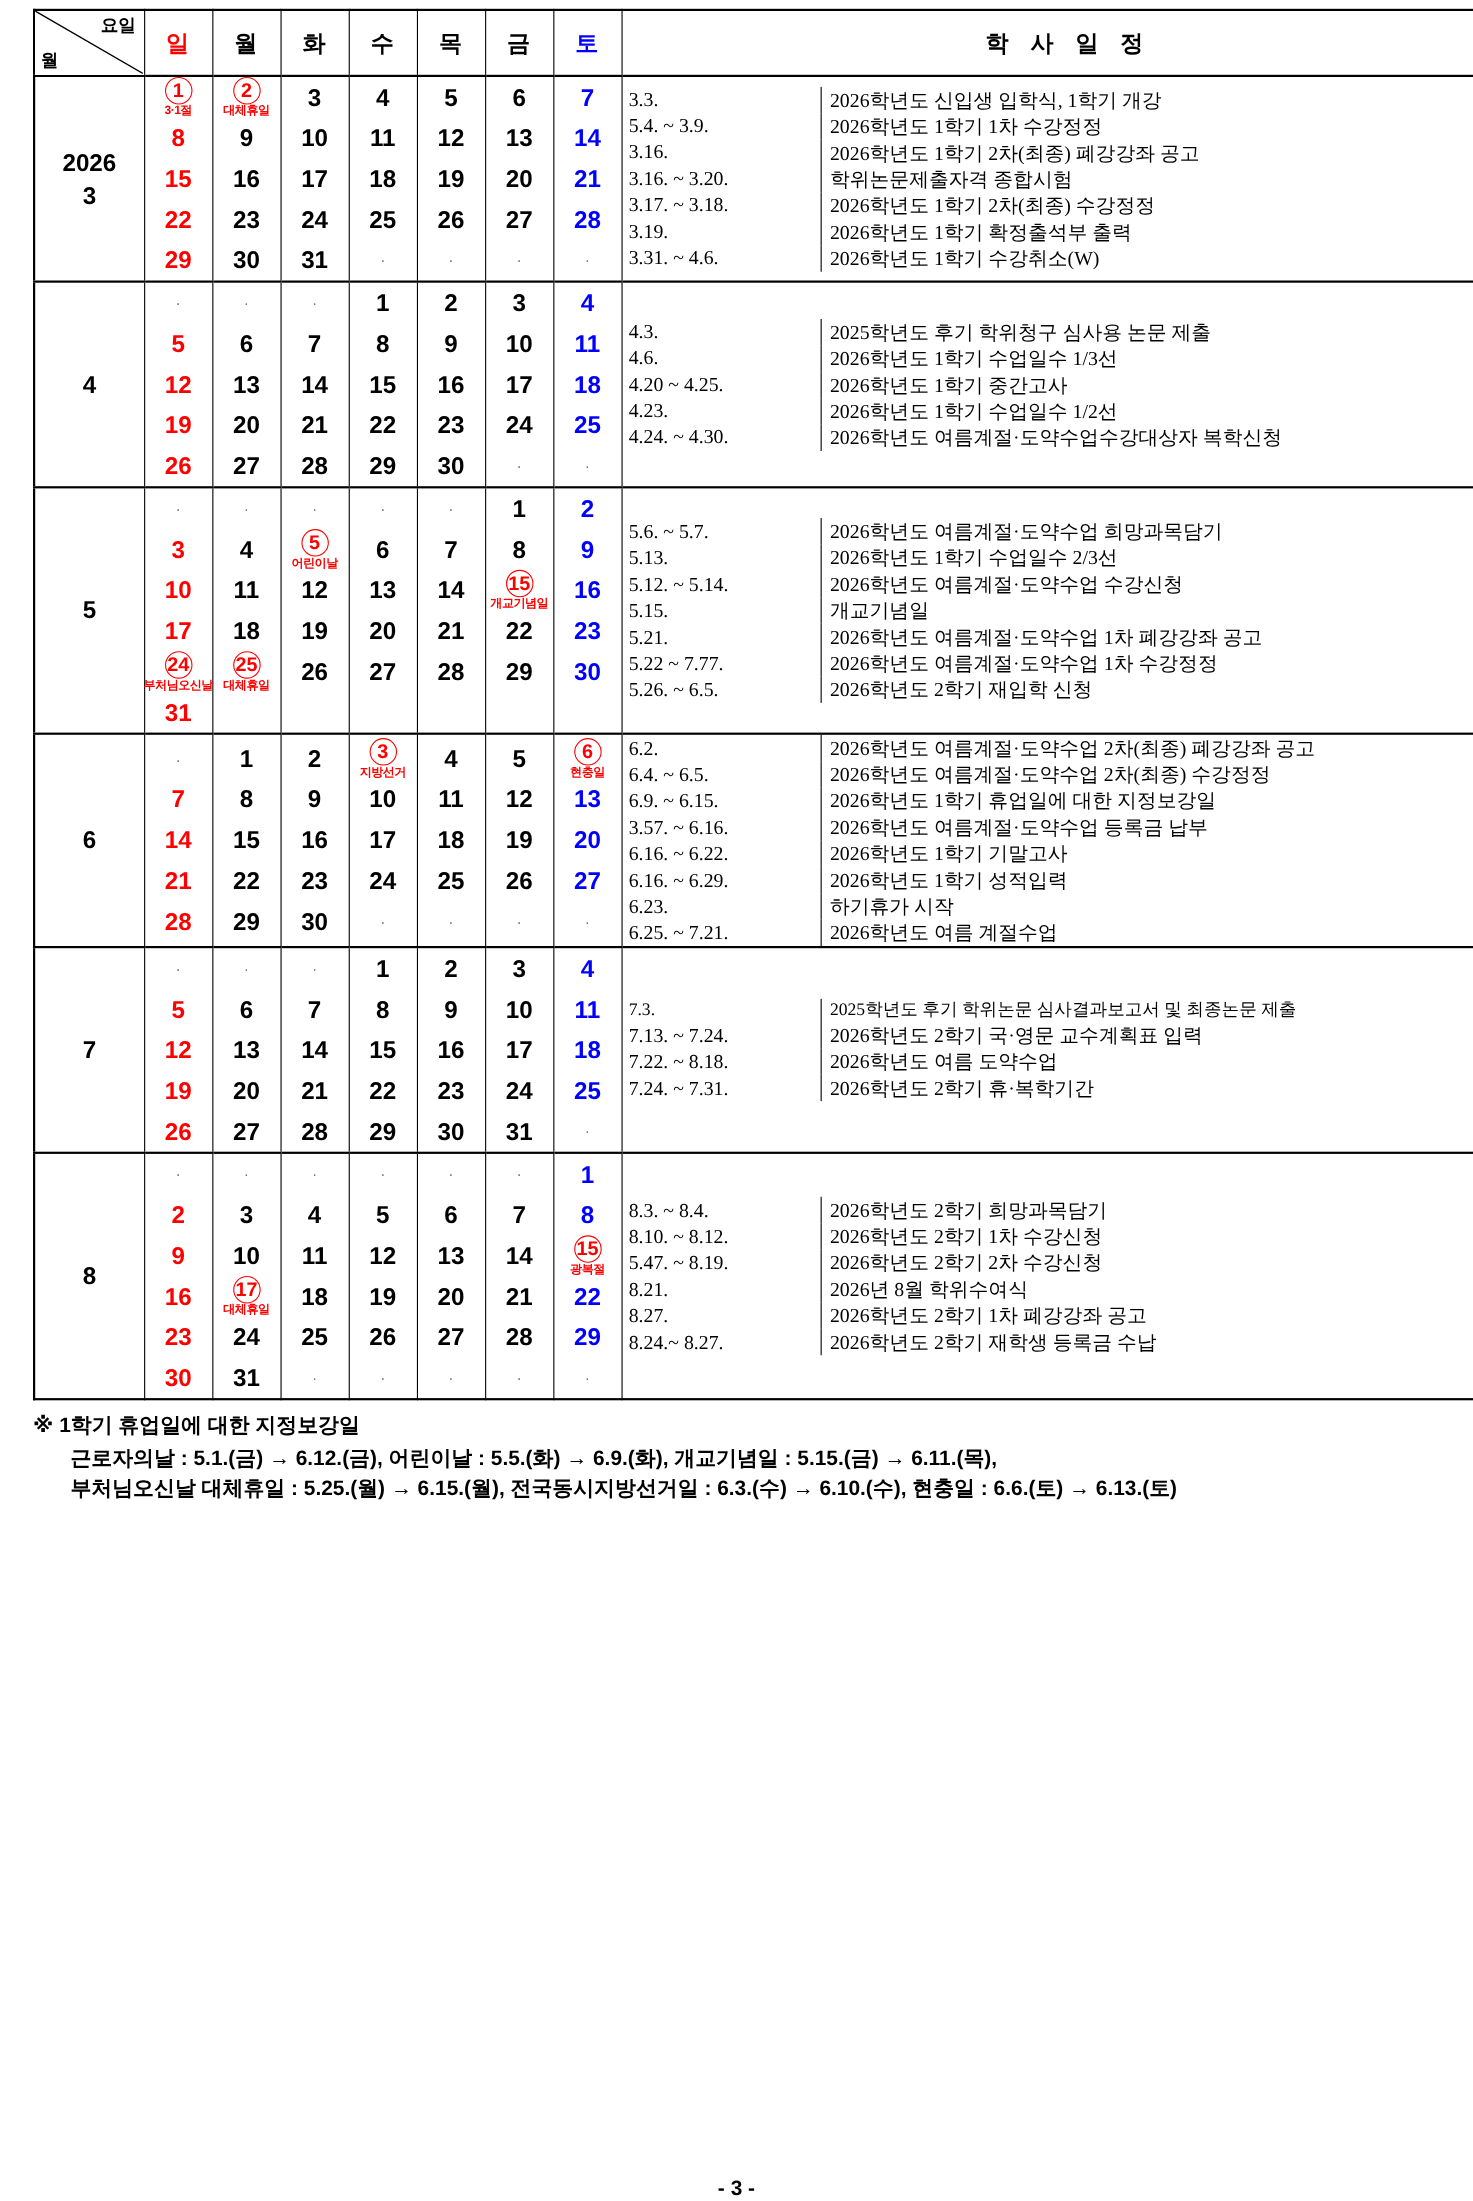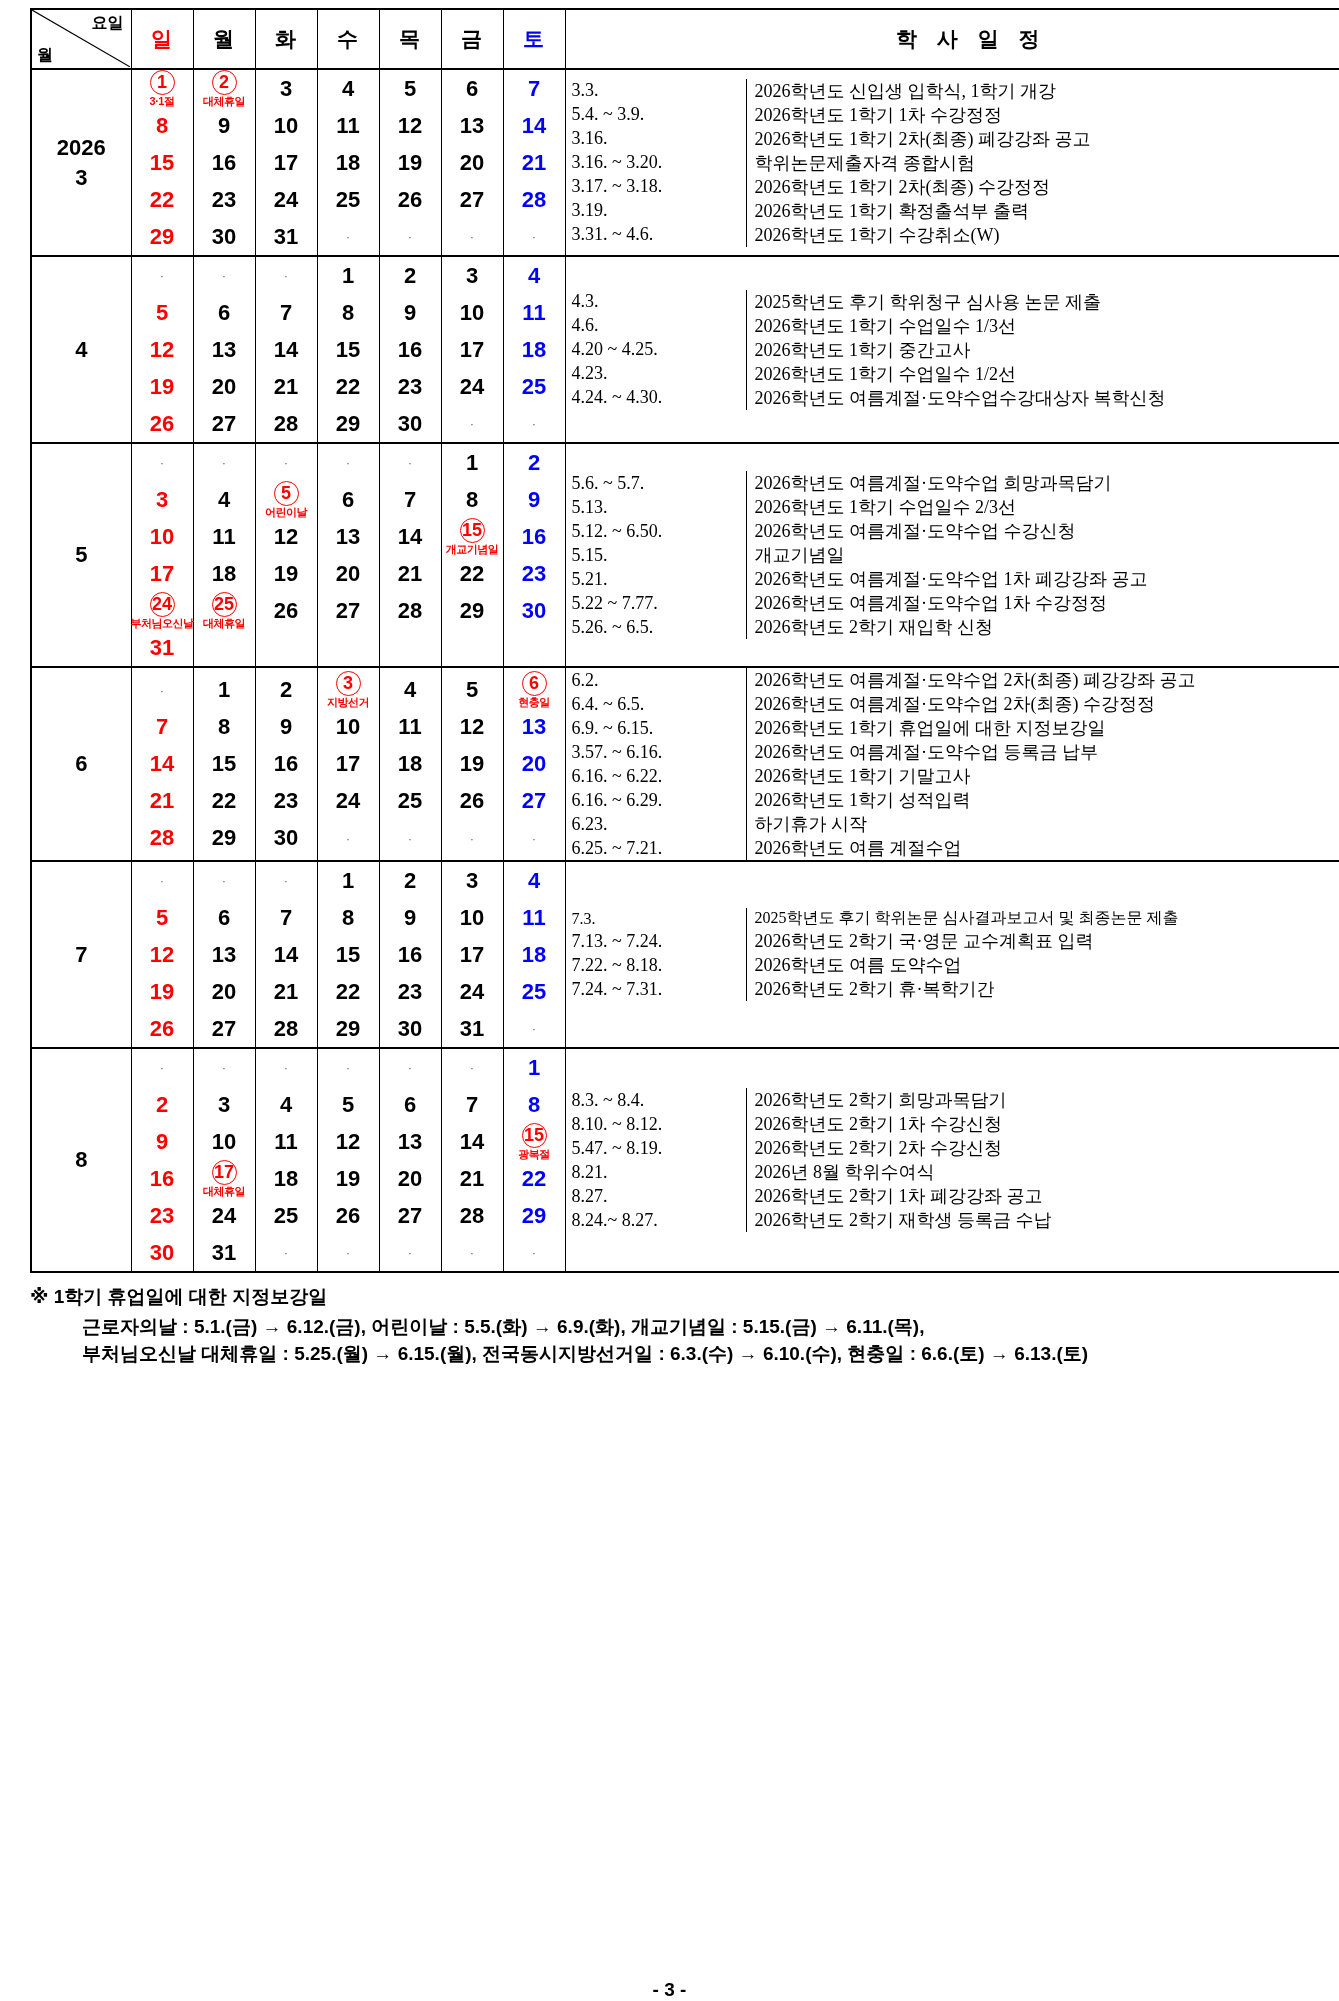"5.12. ~ 6.50." td.d { text: 6.50 -> 5.14 }
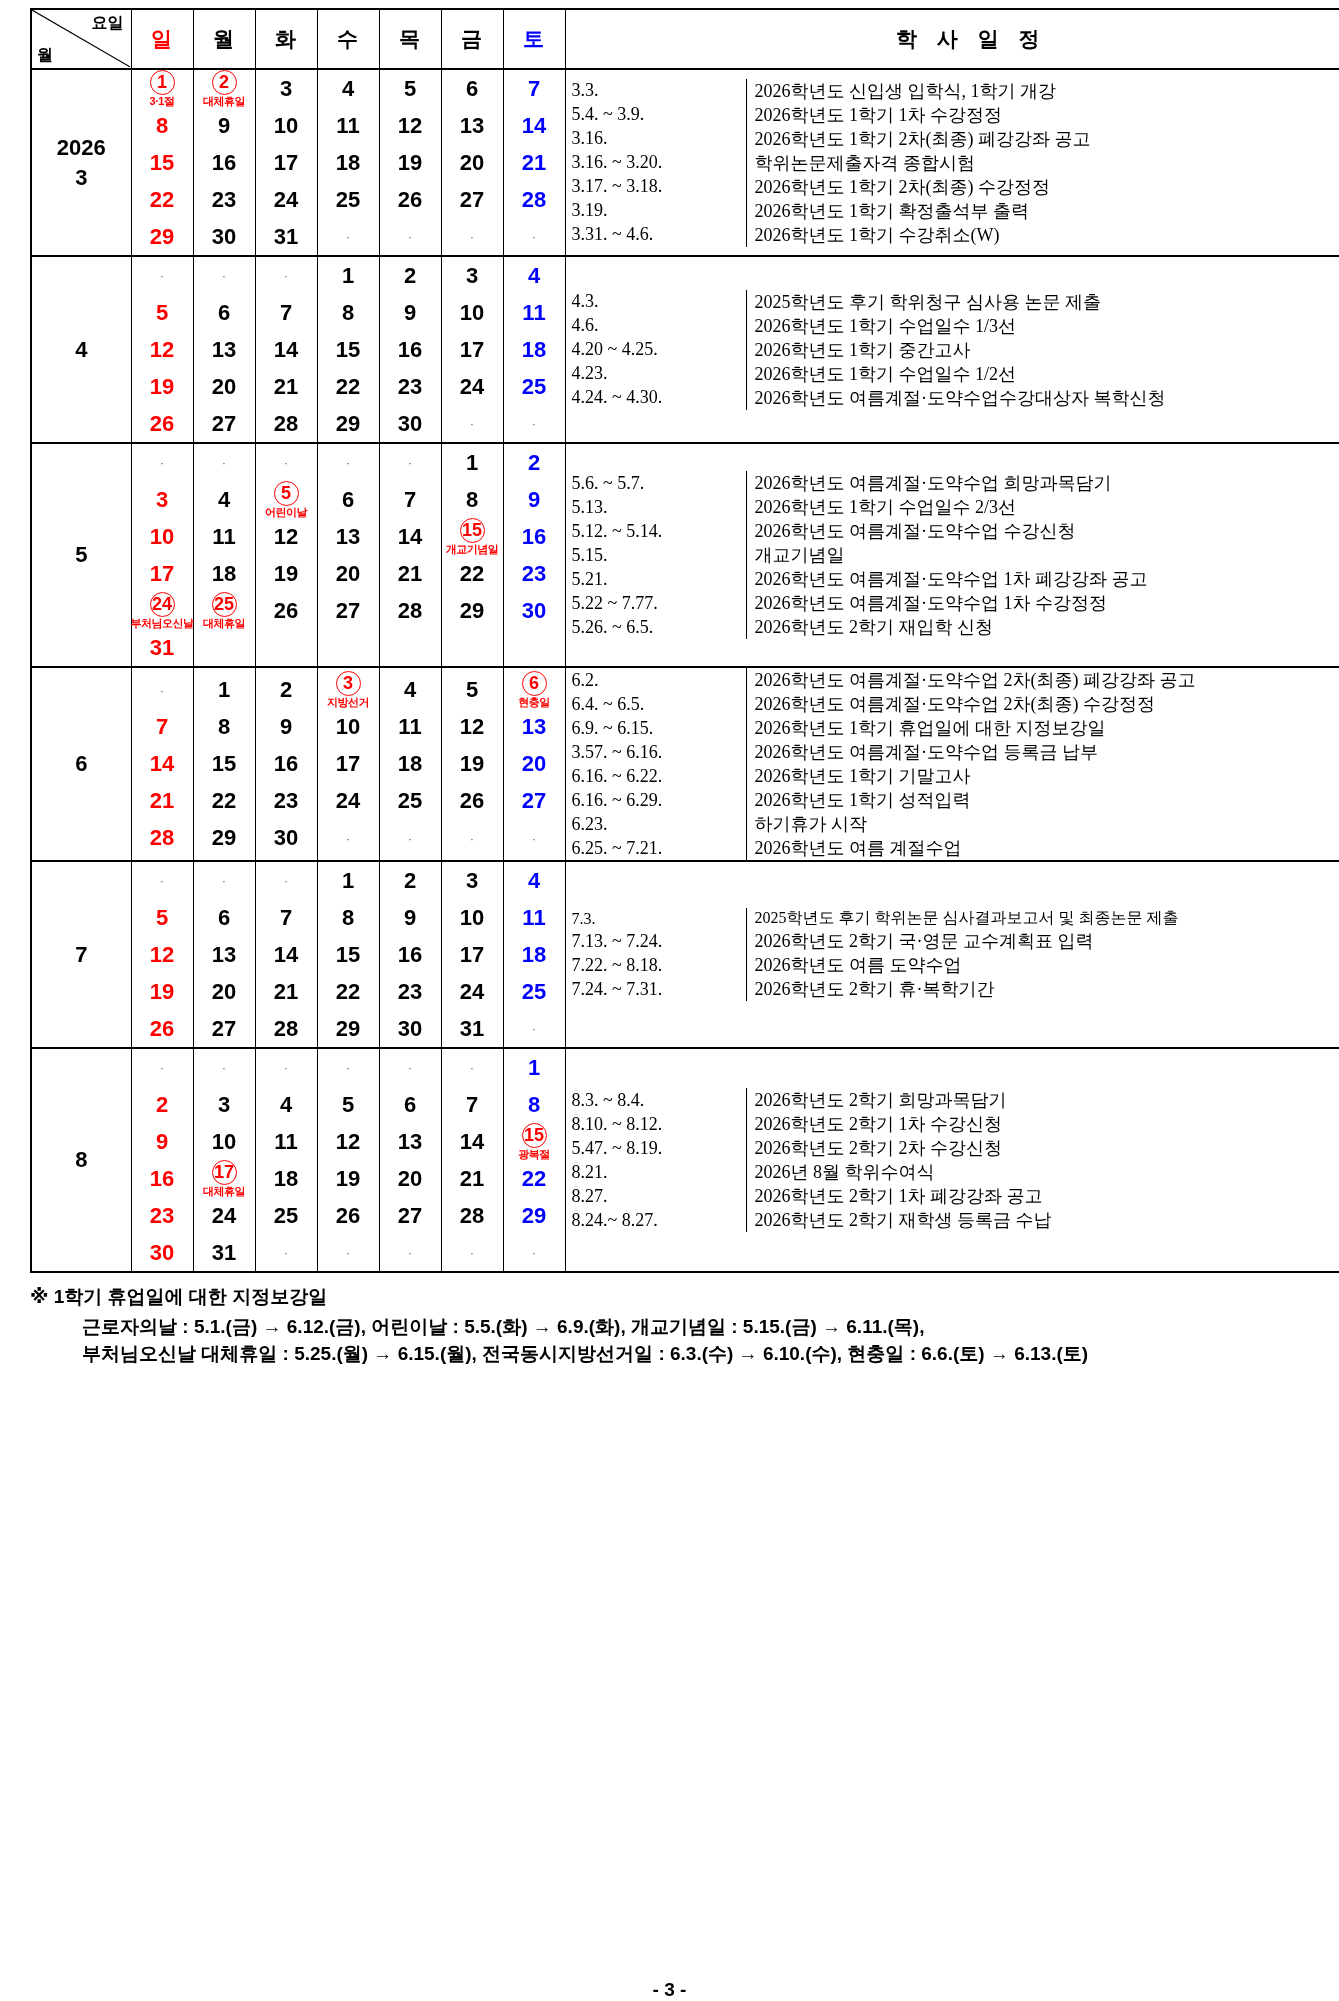"근로자의날 : 5.1.(금) → 6.12.(금)," .footnote .fn-line { margin-left: 52px -> 34px }
